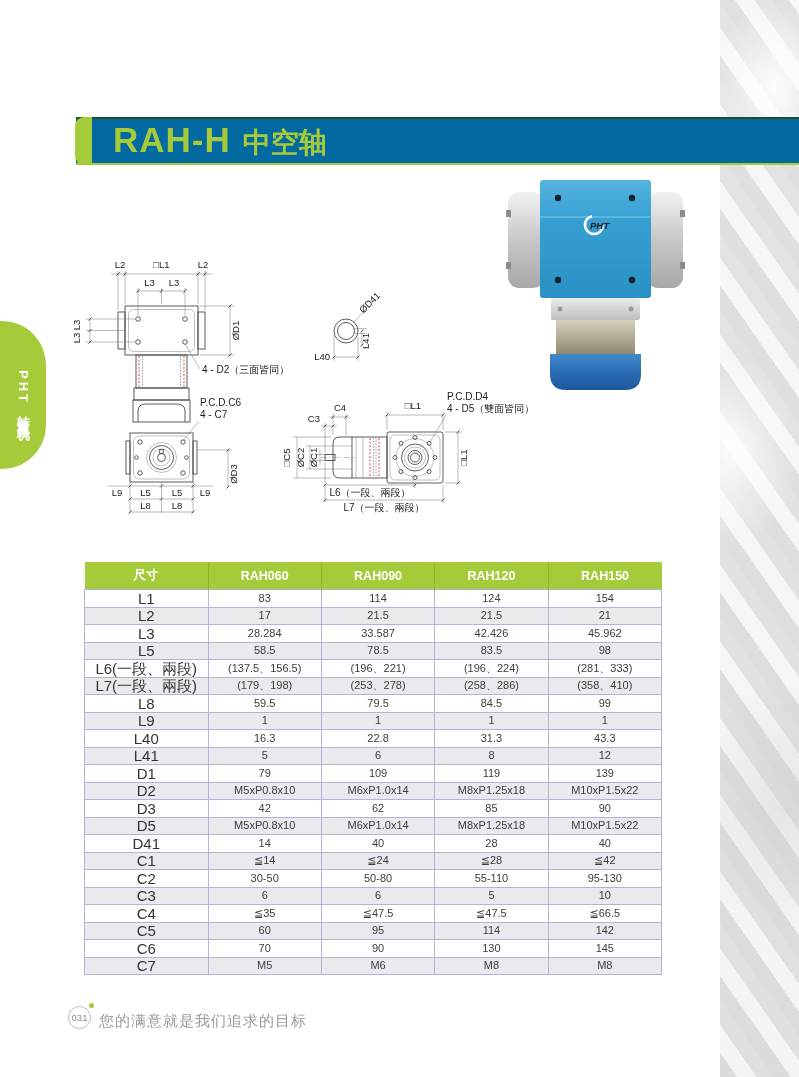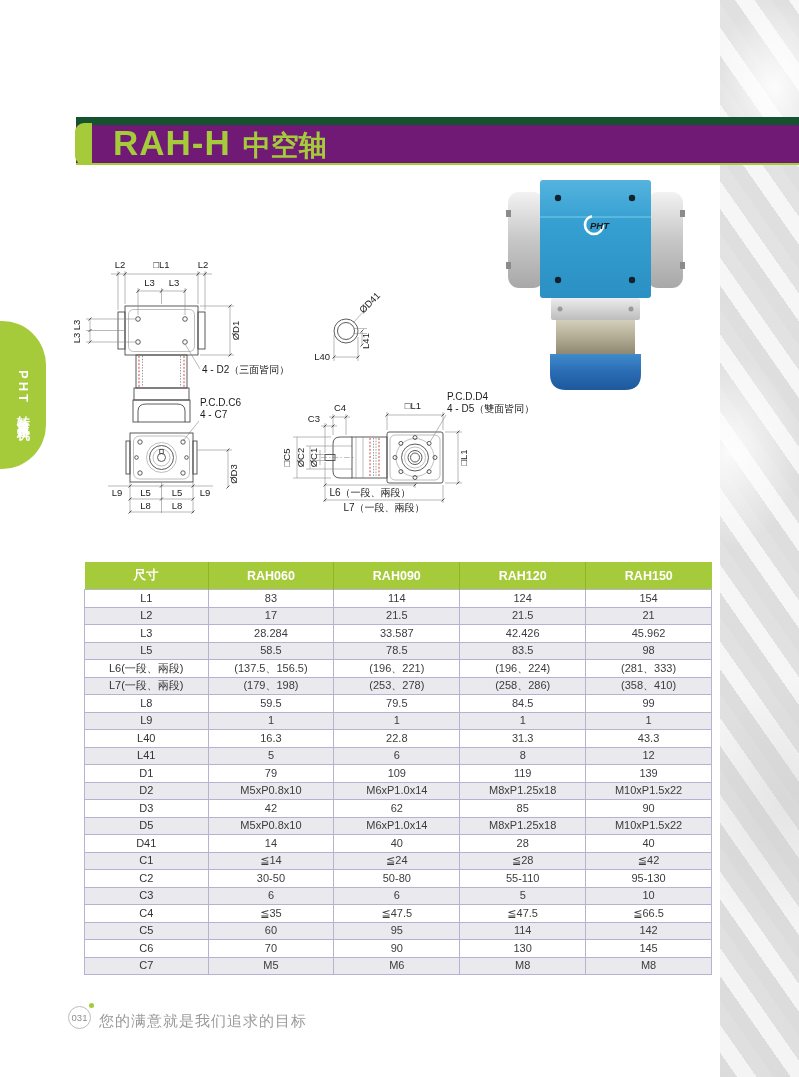"RAH-H 中空轴" .title-band { background: #701a75 -> #0369a1; border-top: 8px solid #14532d -> 2px solid #14532d }
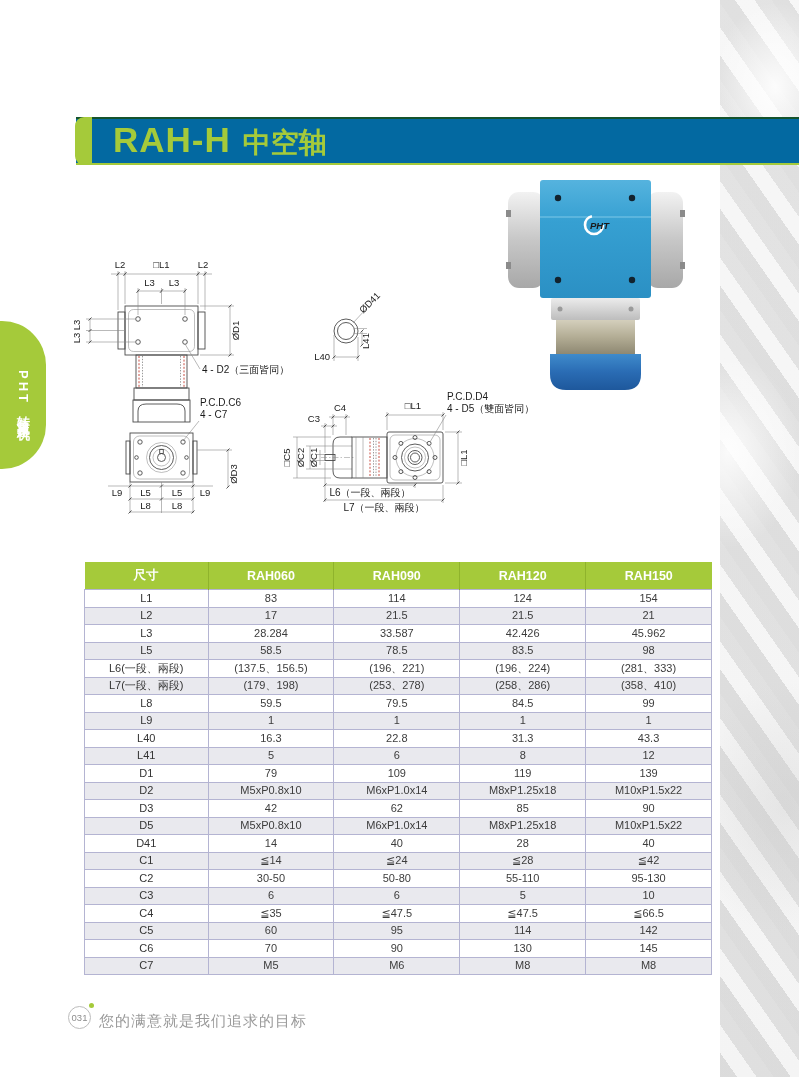"尺寸" .spec-table { width: 628px -> 578px }
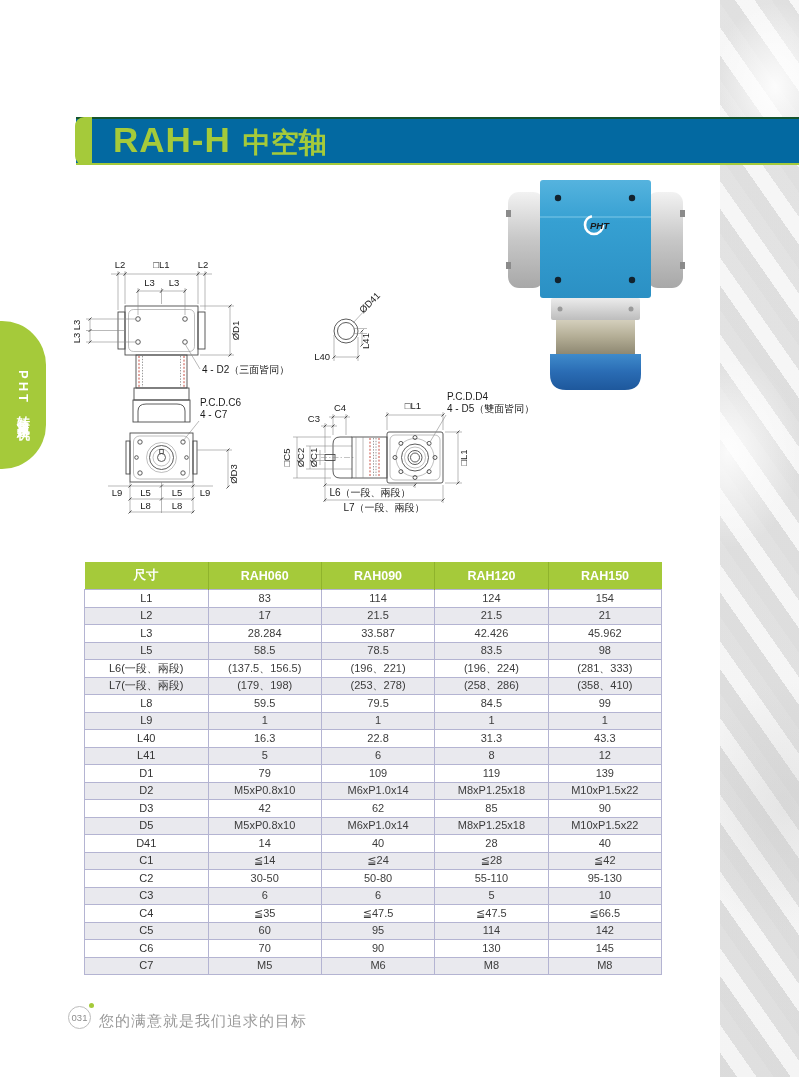"L1" .spec-table td.lbl { font-size: 11px -> 15px }
